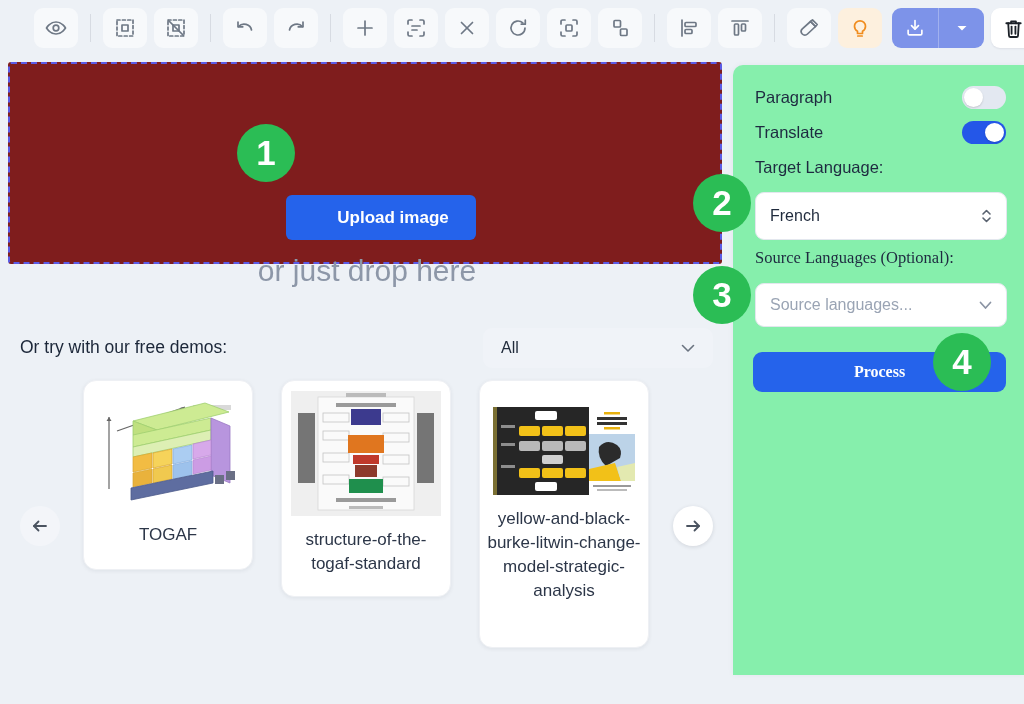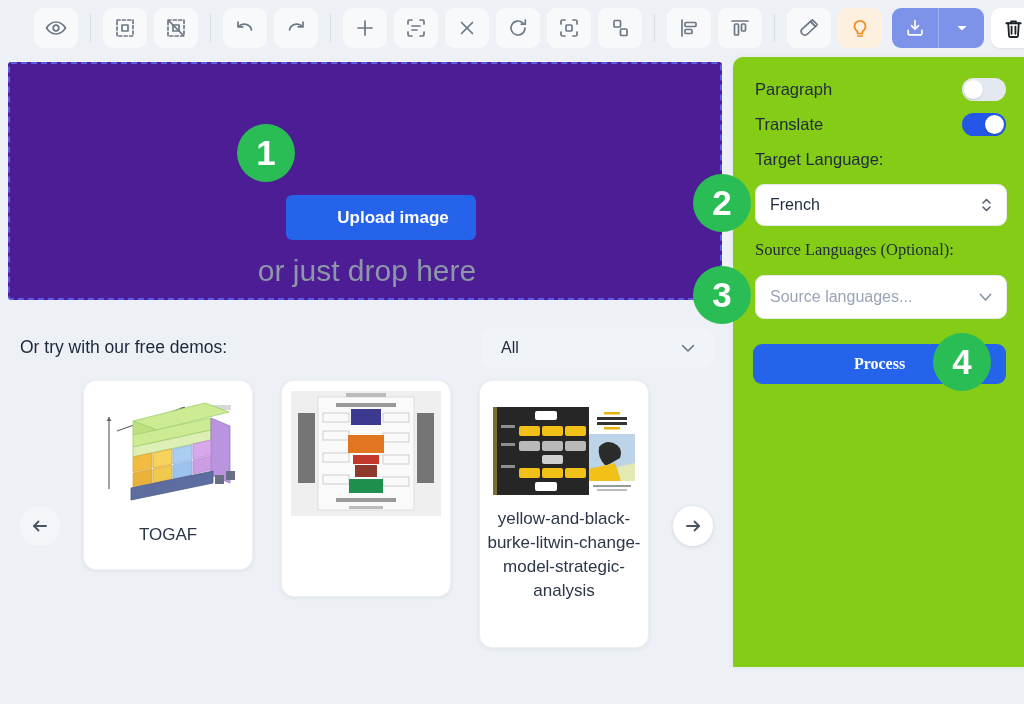"Paragraph" .panel { background: #84cc16 -> #86efac; top: 57px -> 65px }
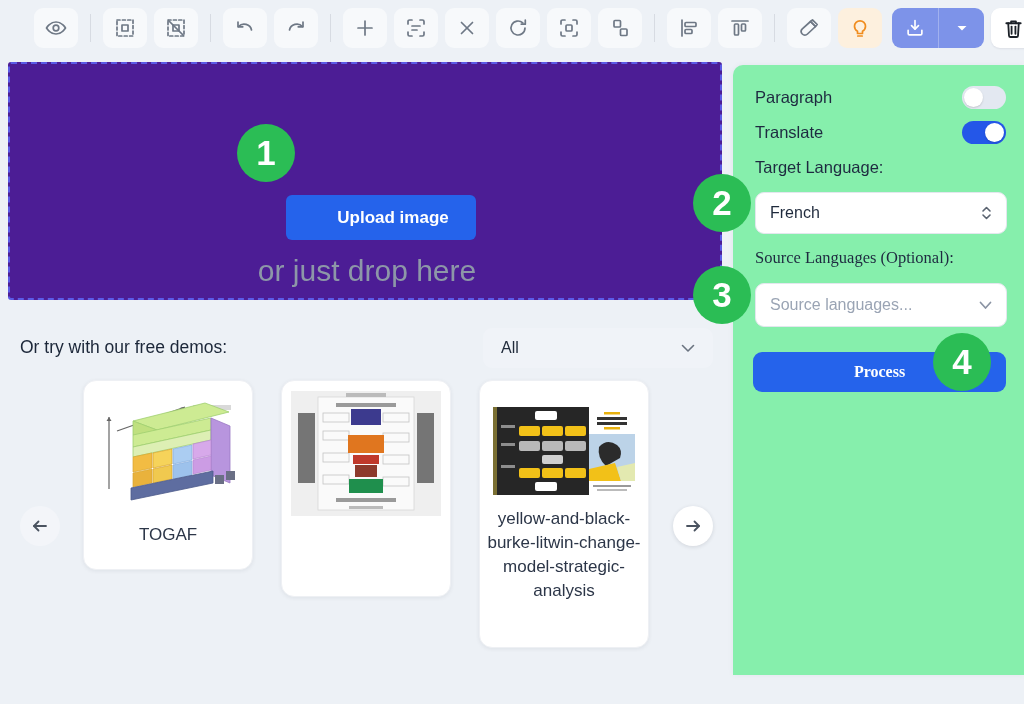"Upload image" .dropzone { background: #4c1d95 -> #7f1d1d; height: 238px -> 202px }
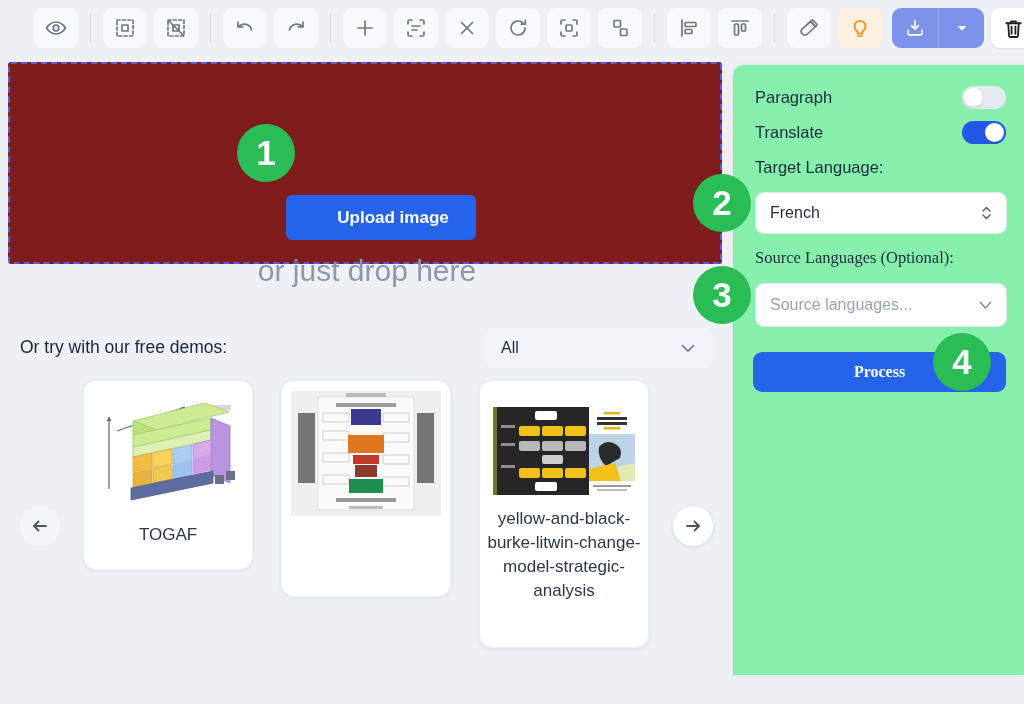"French" div.select { height: 42px -> 48px }
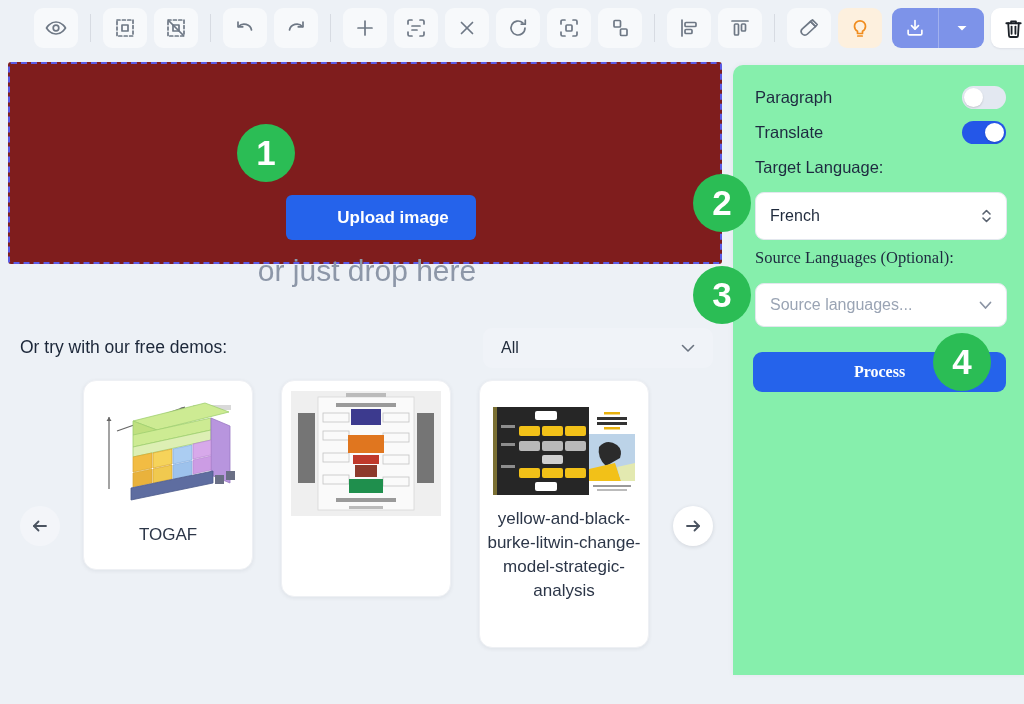"structure-of-the-togaf-standard" div.label { html: none -> <div>structure-of-the-togaf-standard</div> }
